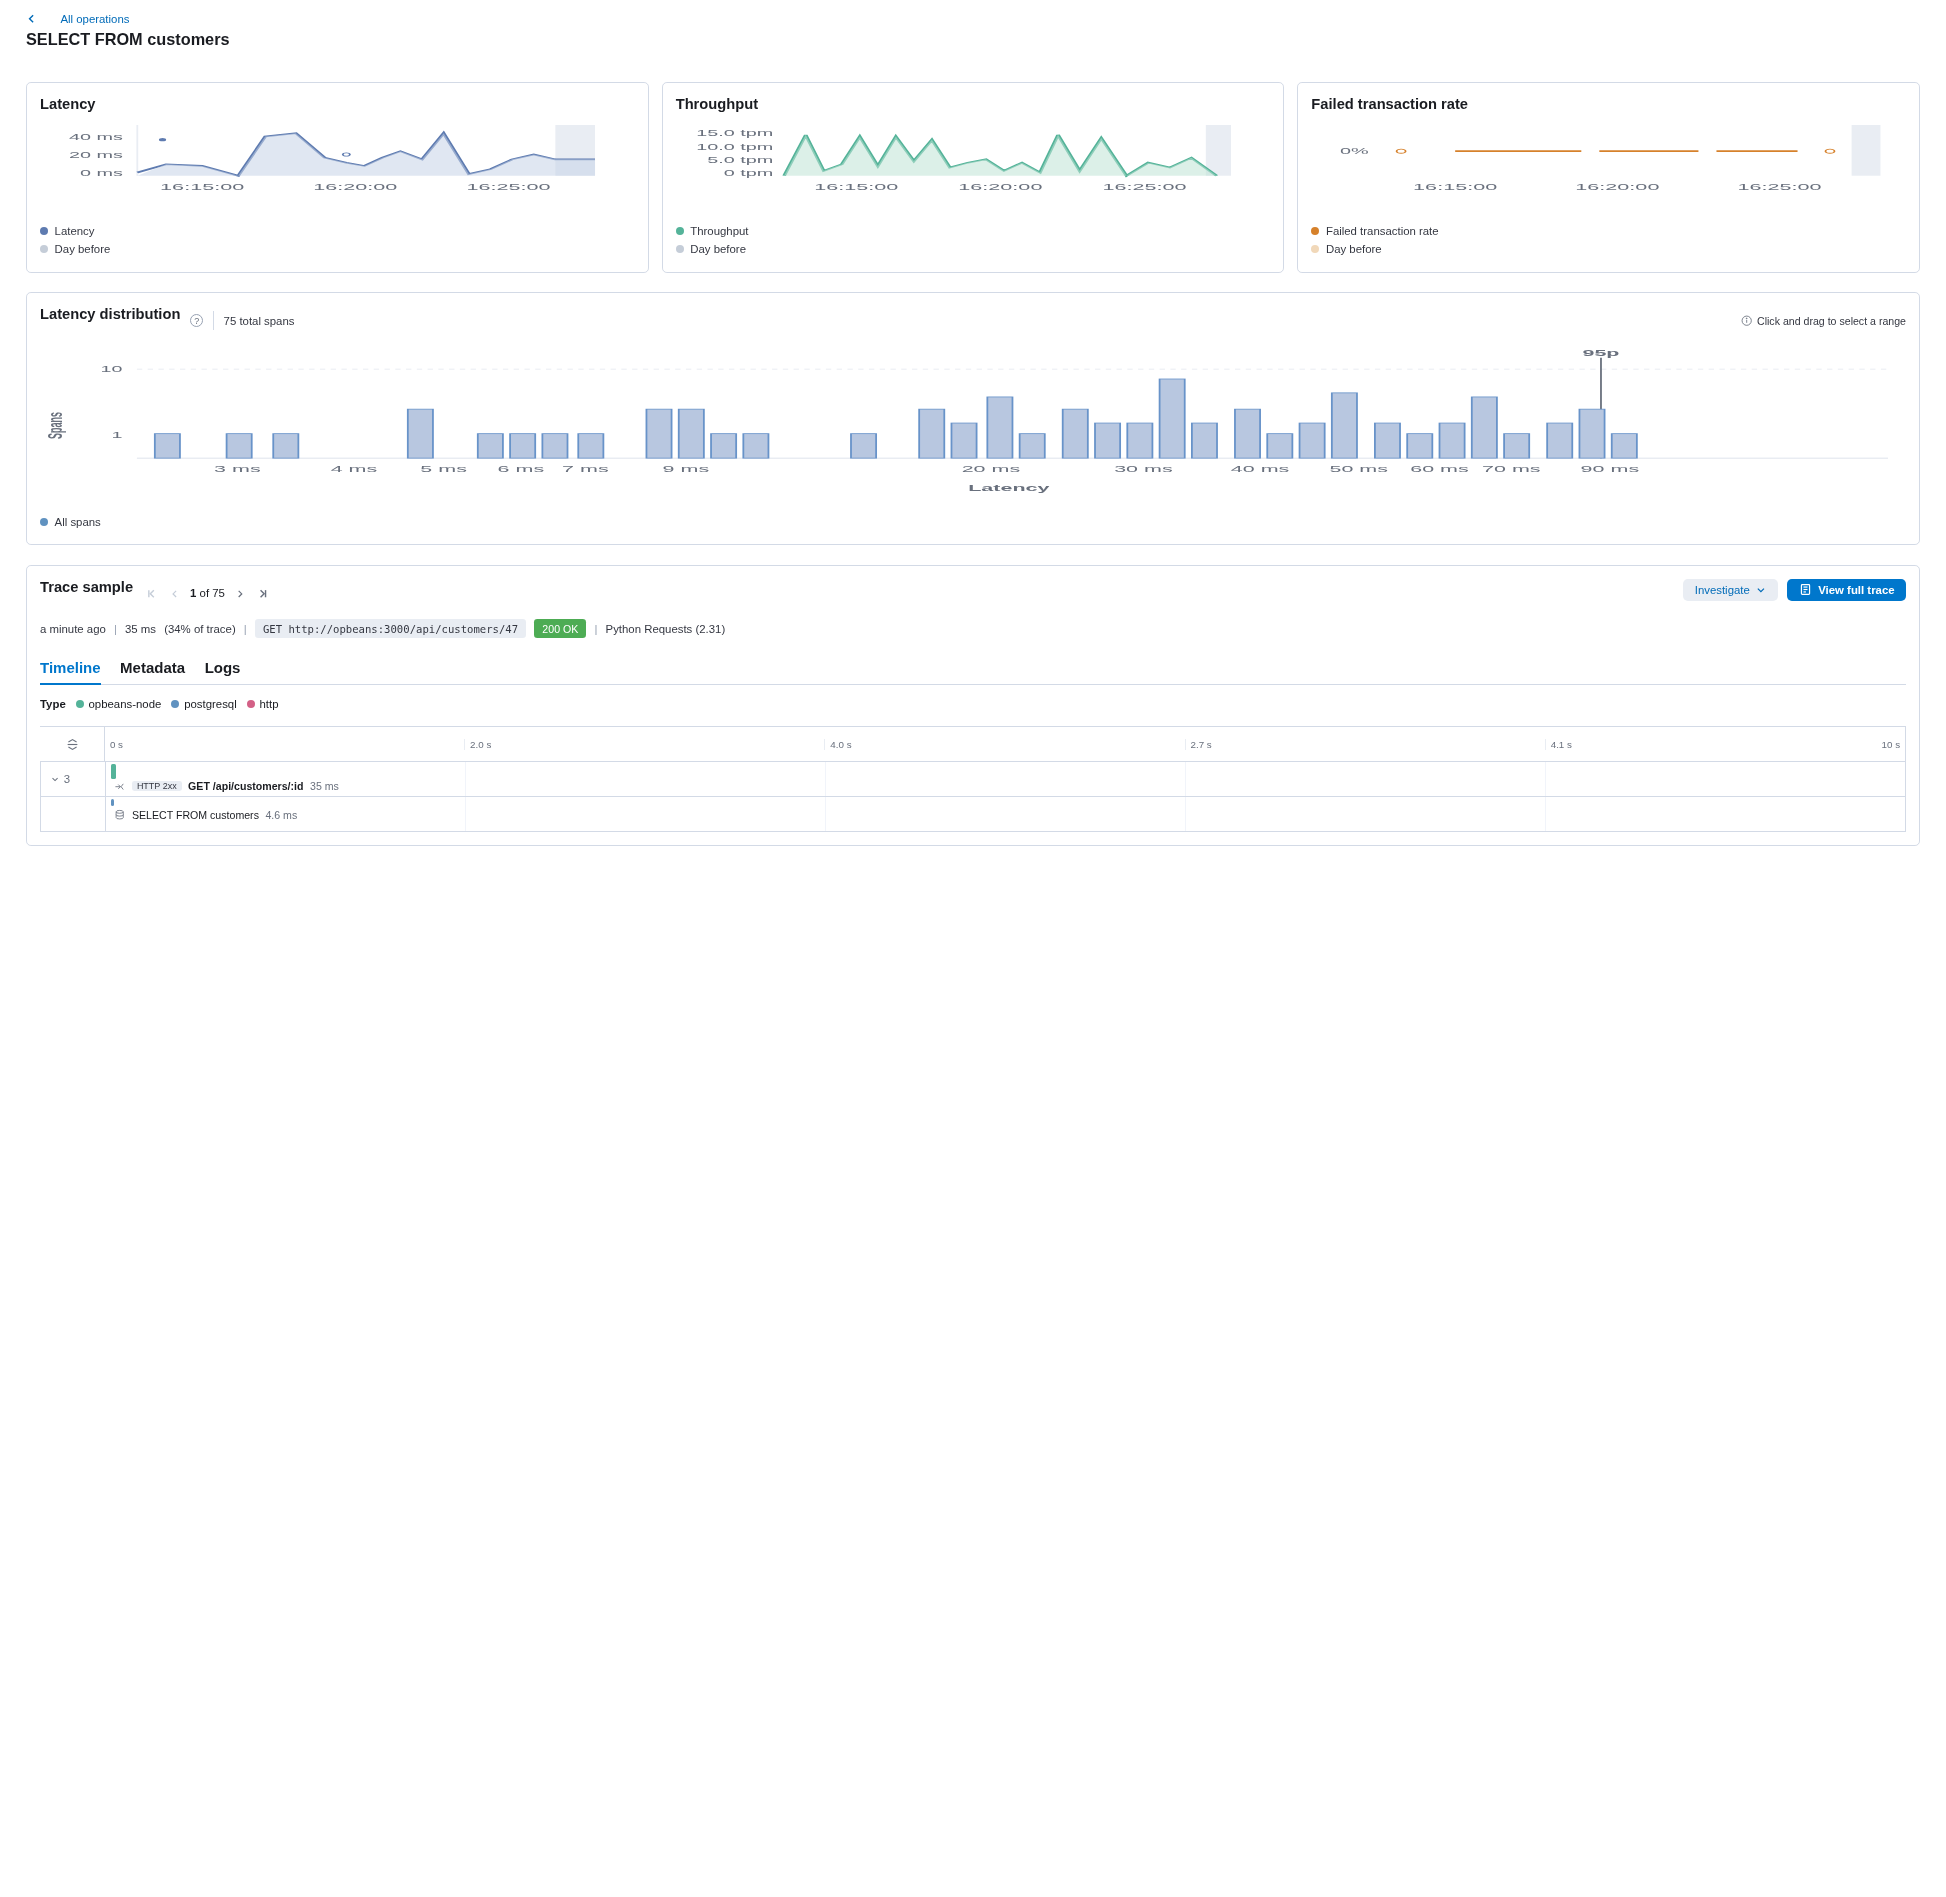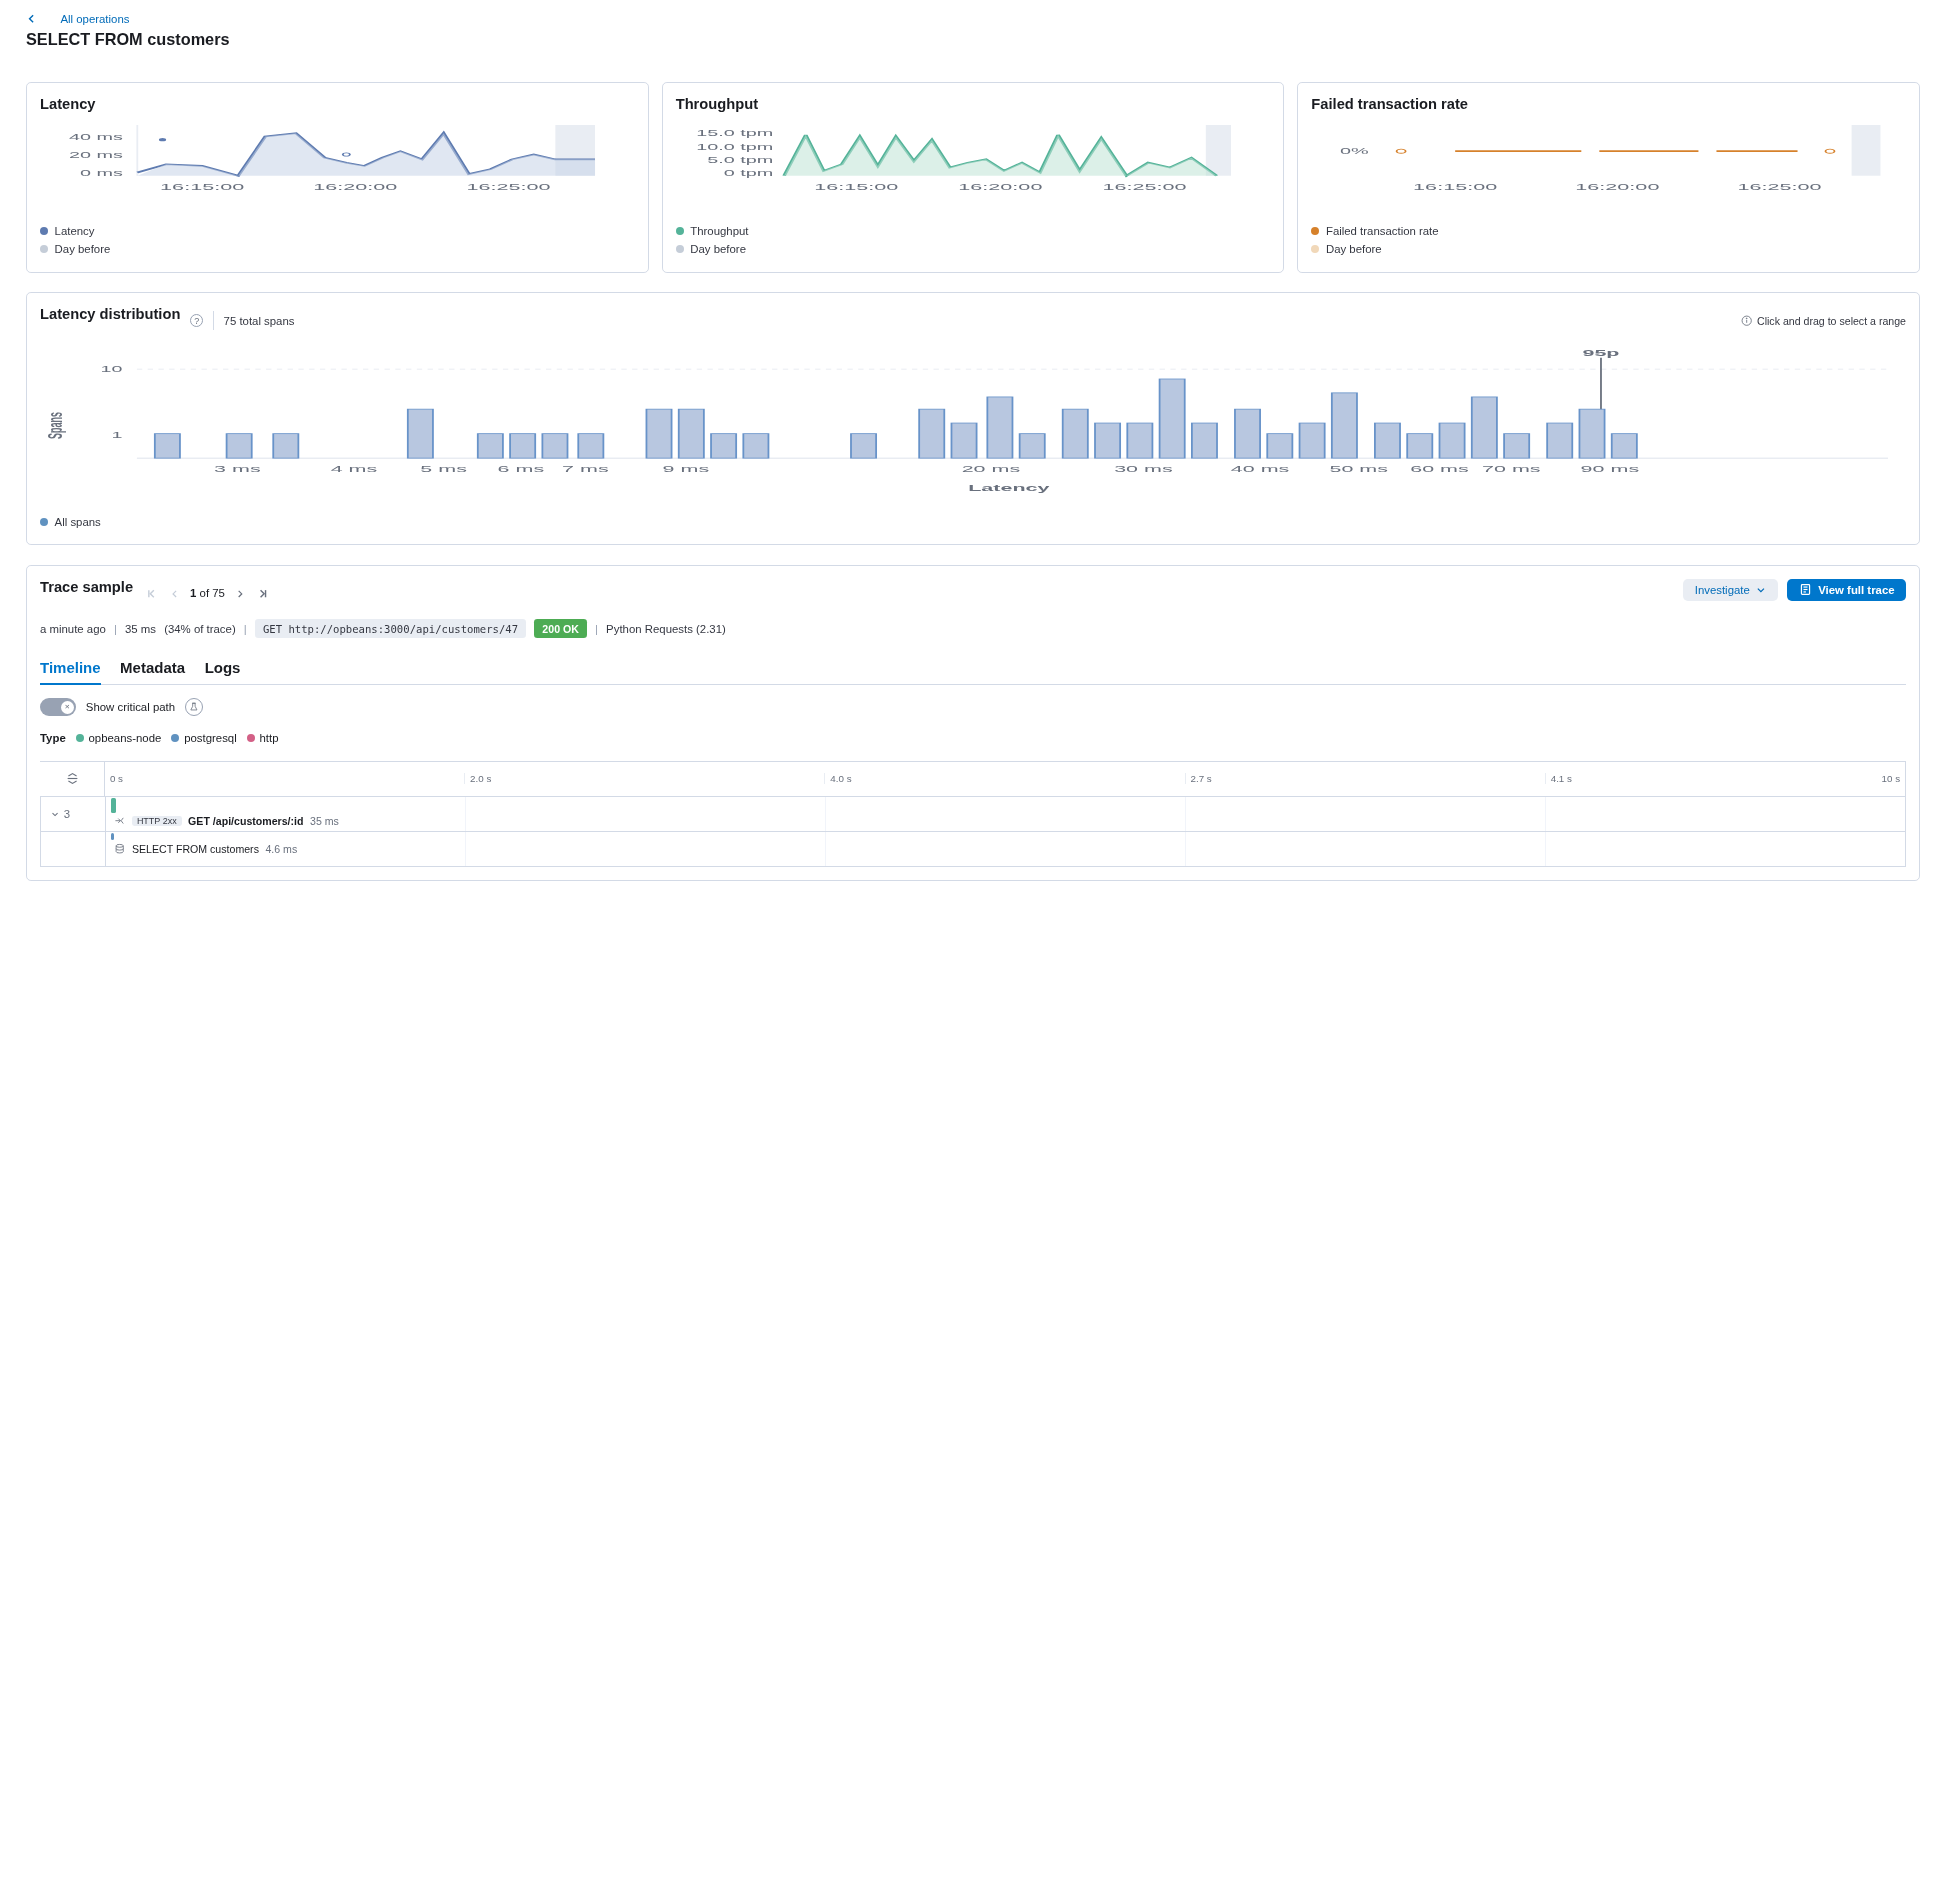"200 OK" .badge-ok { font-weight: 700 -> 400 }
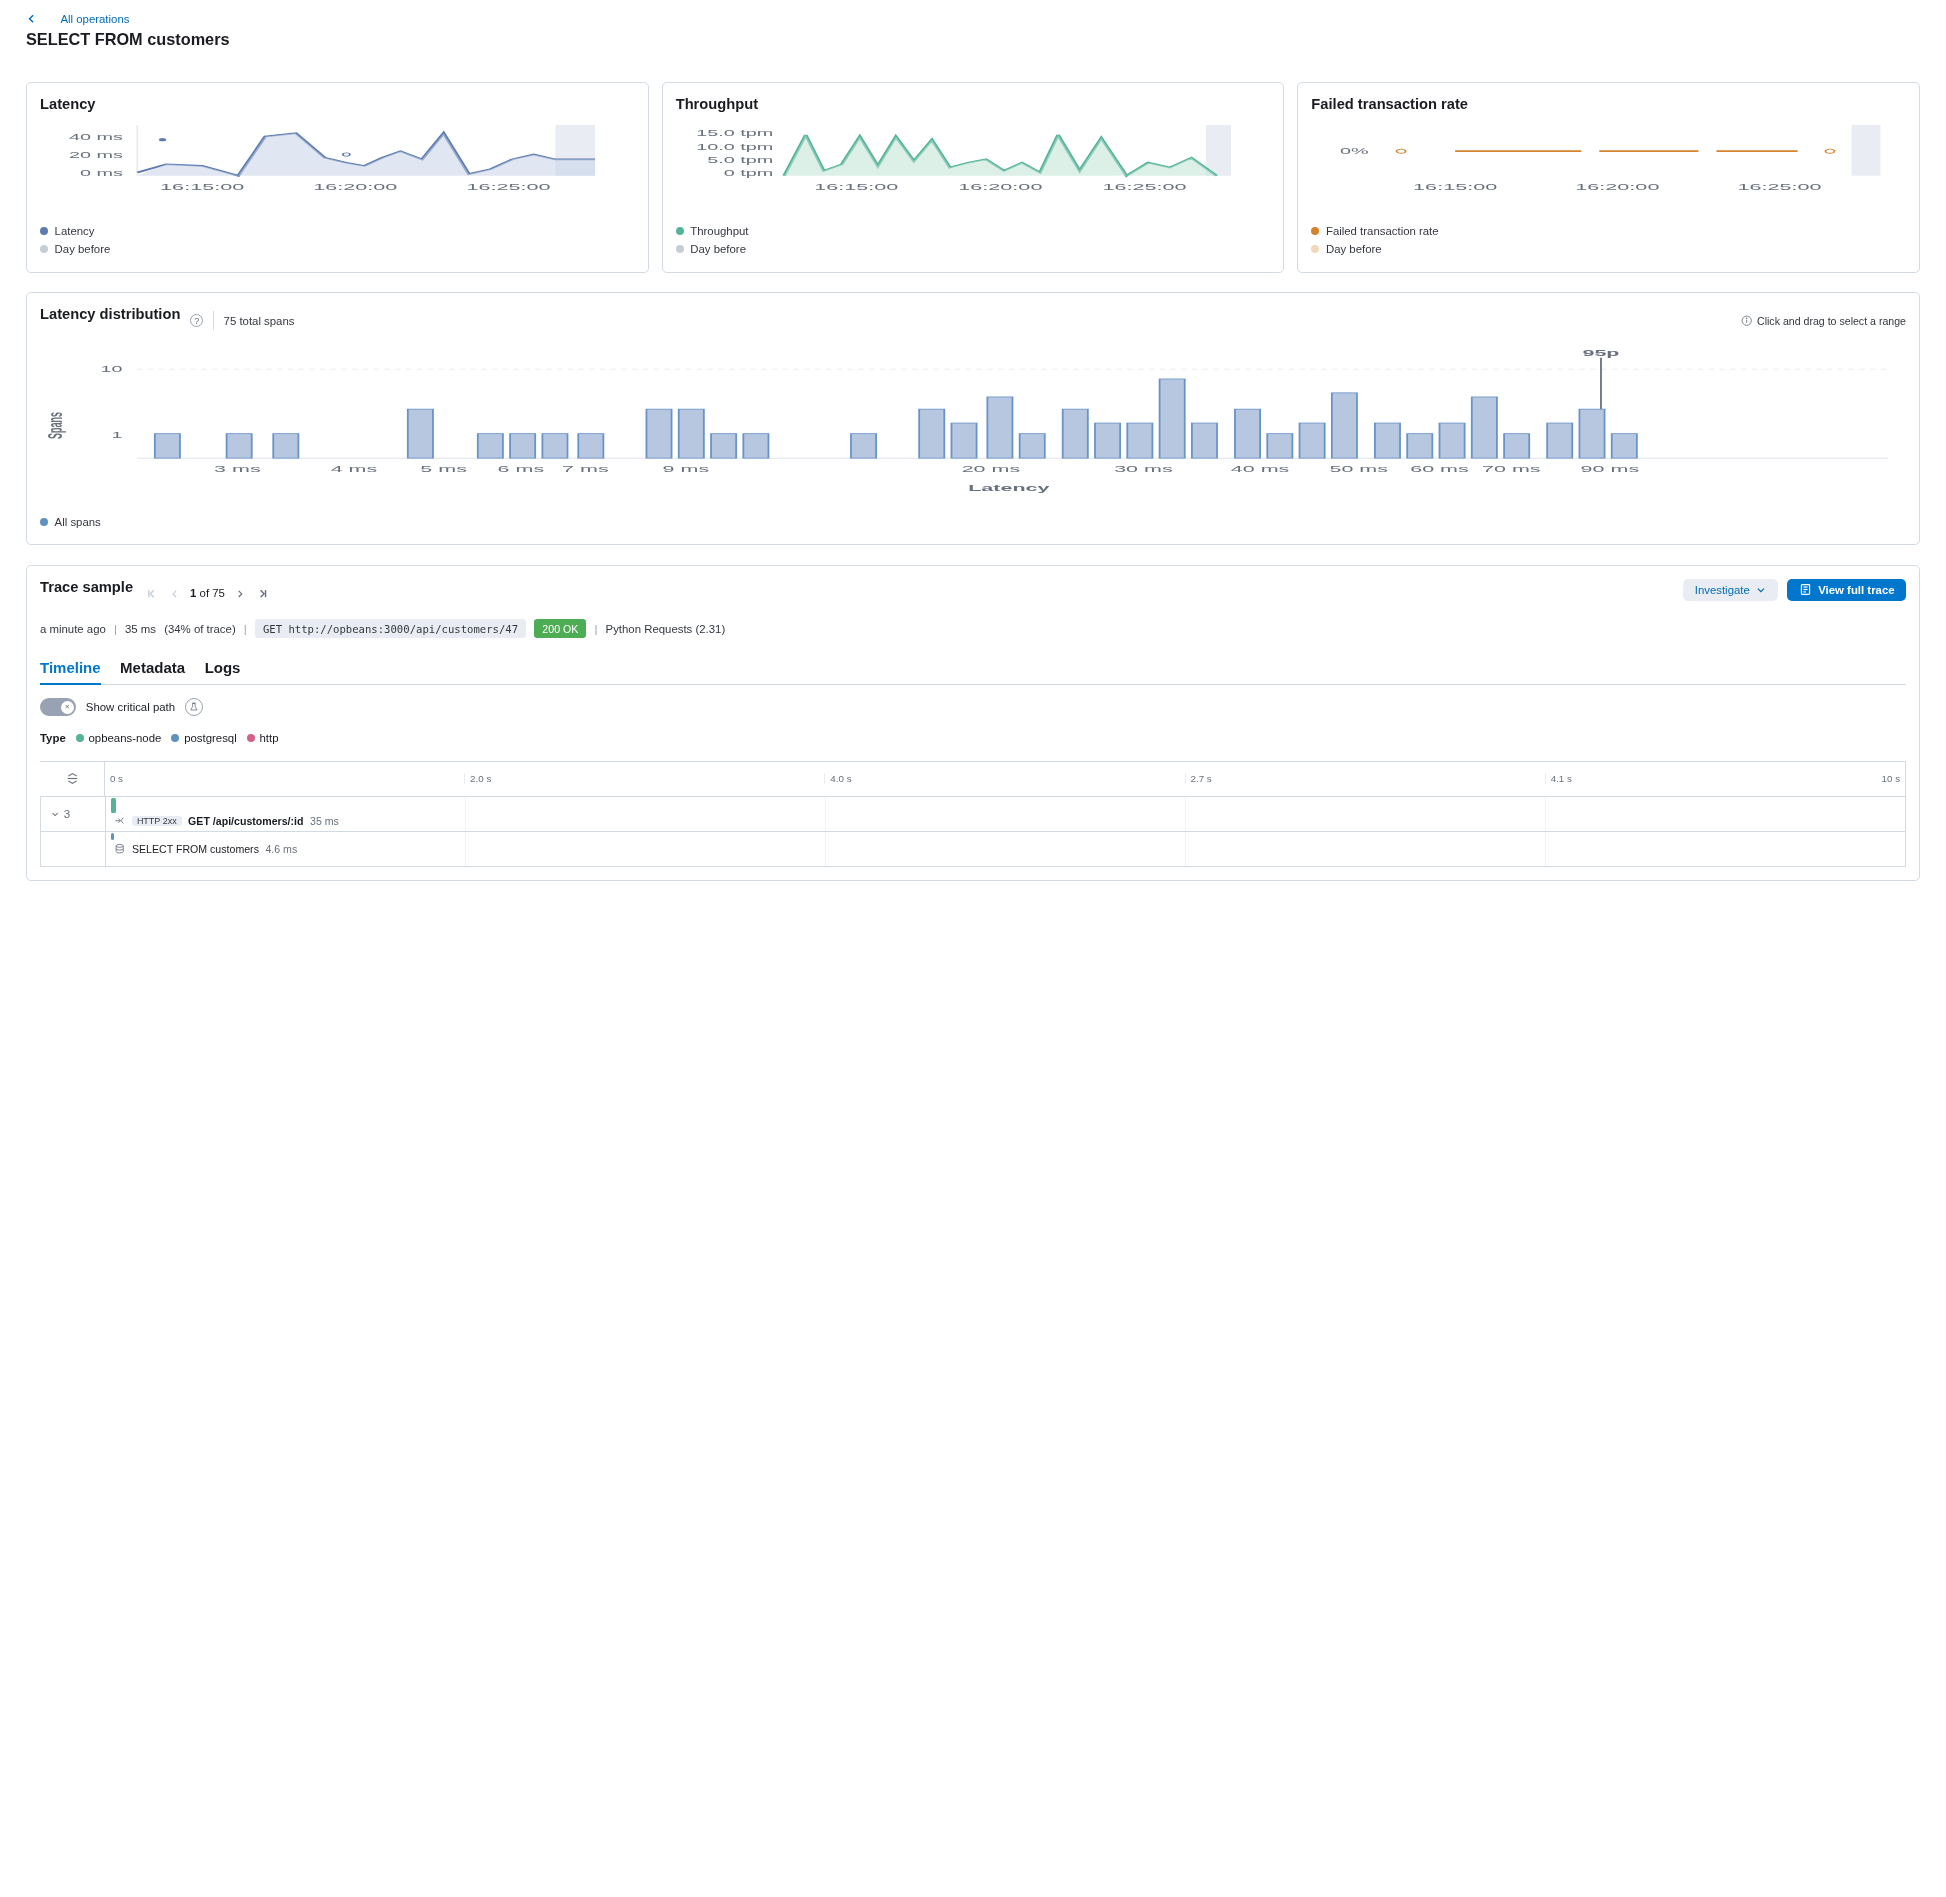"Show critical path" div.critpath { html: <div> <div></div> <span>Show critical path</span> <span> <svg> <path></path> <line></line> </svg> </span> </div> -> none }
